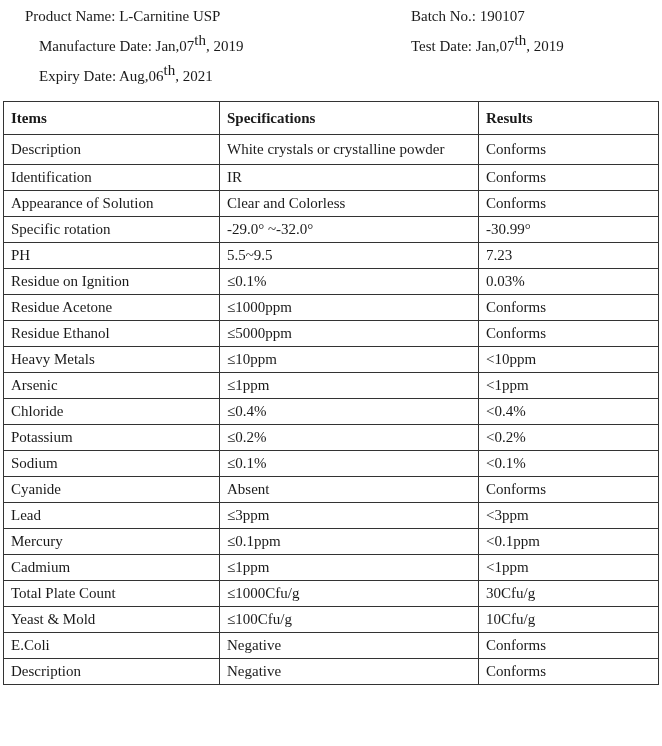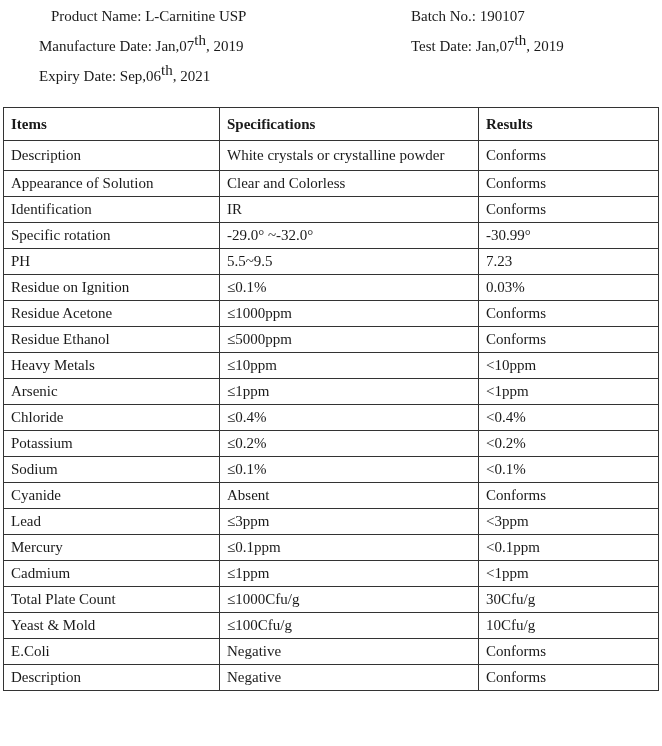"Product Name: L-Carnitine USP" #m-product { left: 51px -> 25px }
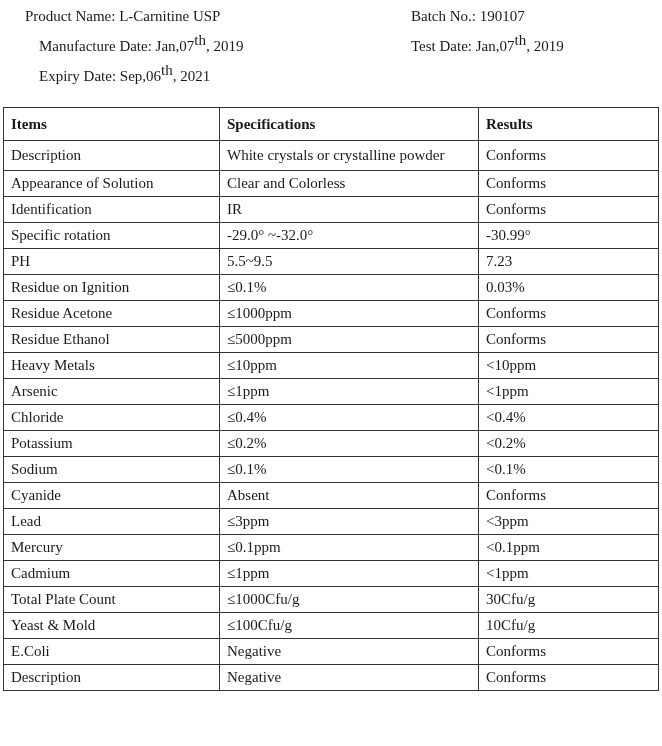"Sep,06" span { text: Sep,06 -> Aug,06 }
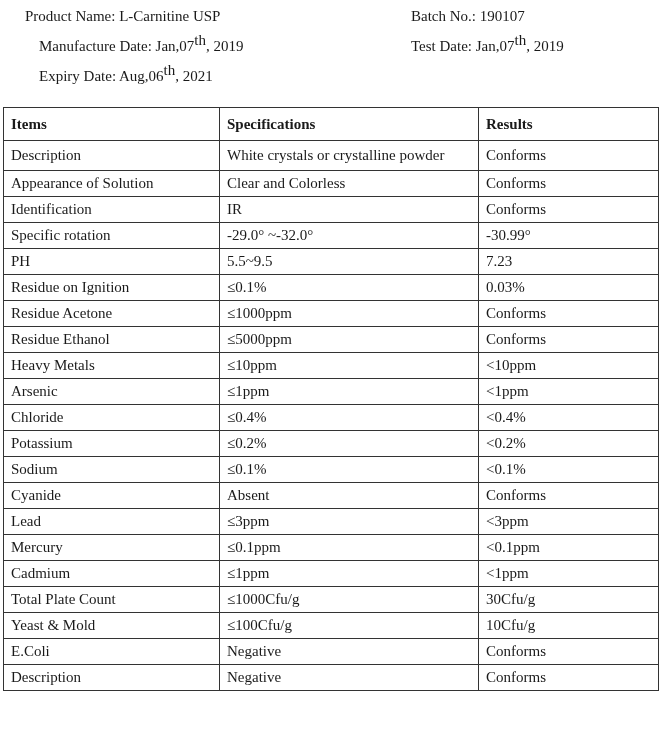"Items" table.coa { top: 107px -> 101px }
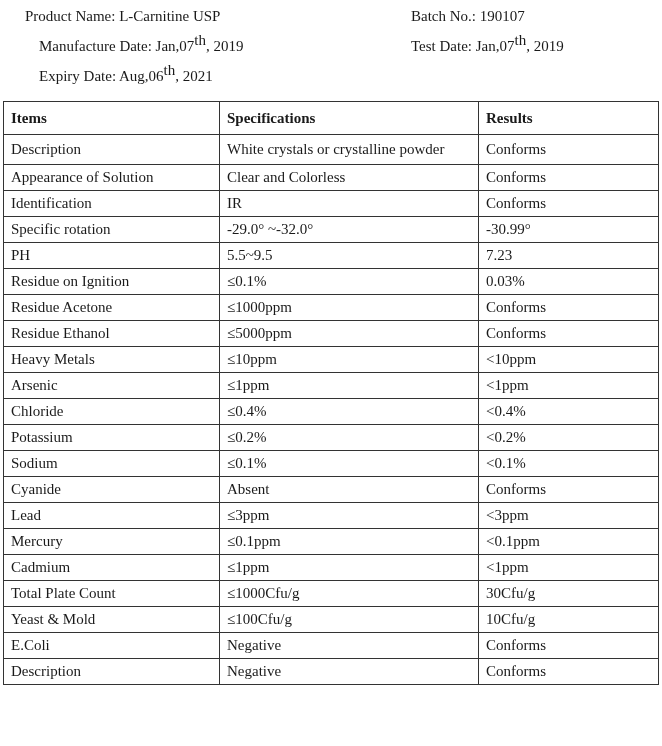"Appearance of Solution" tr { order: before "Identification" -> after "Identification" }
